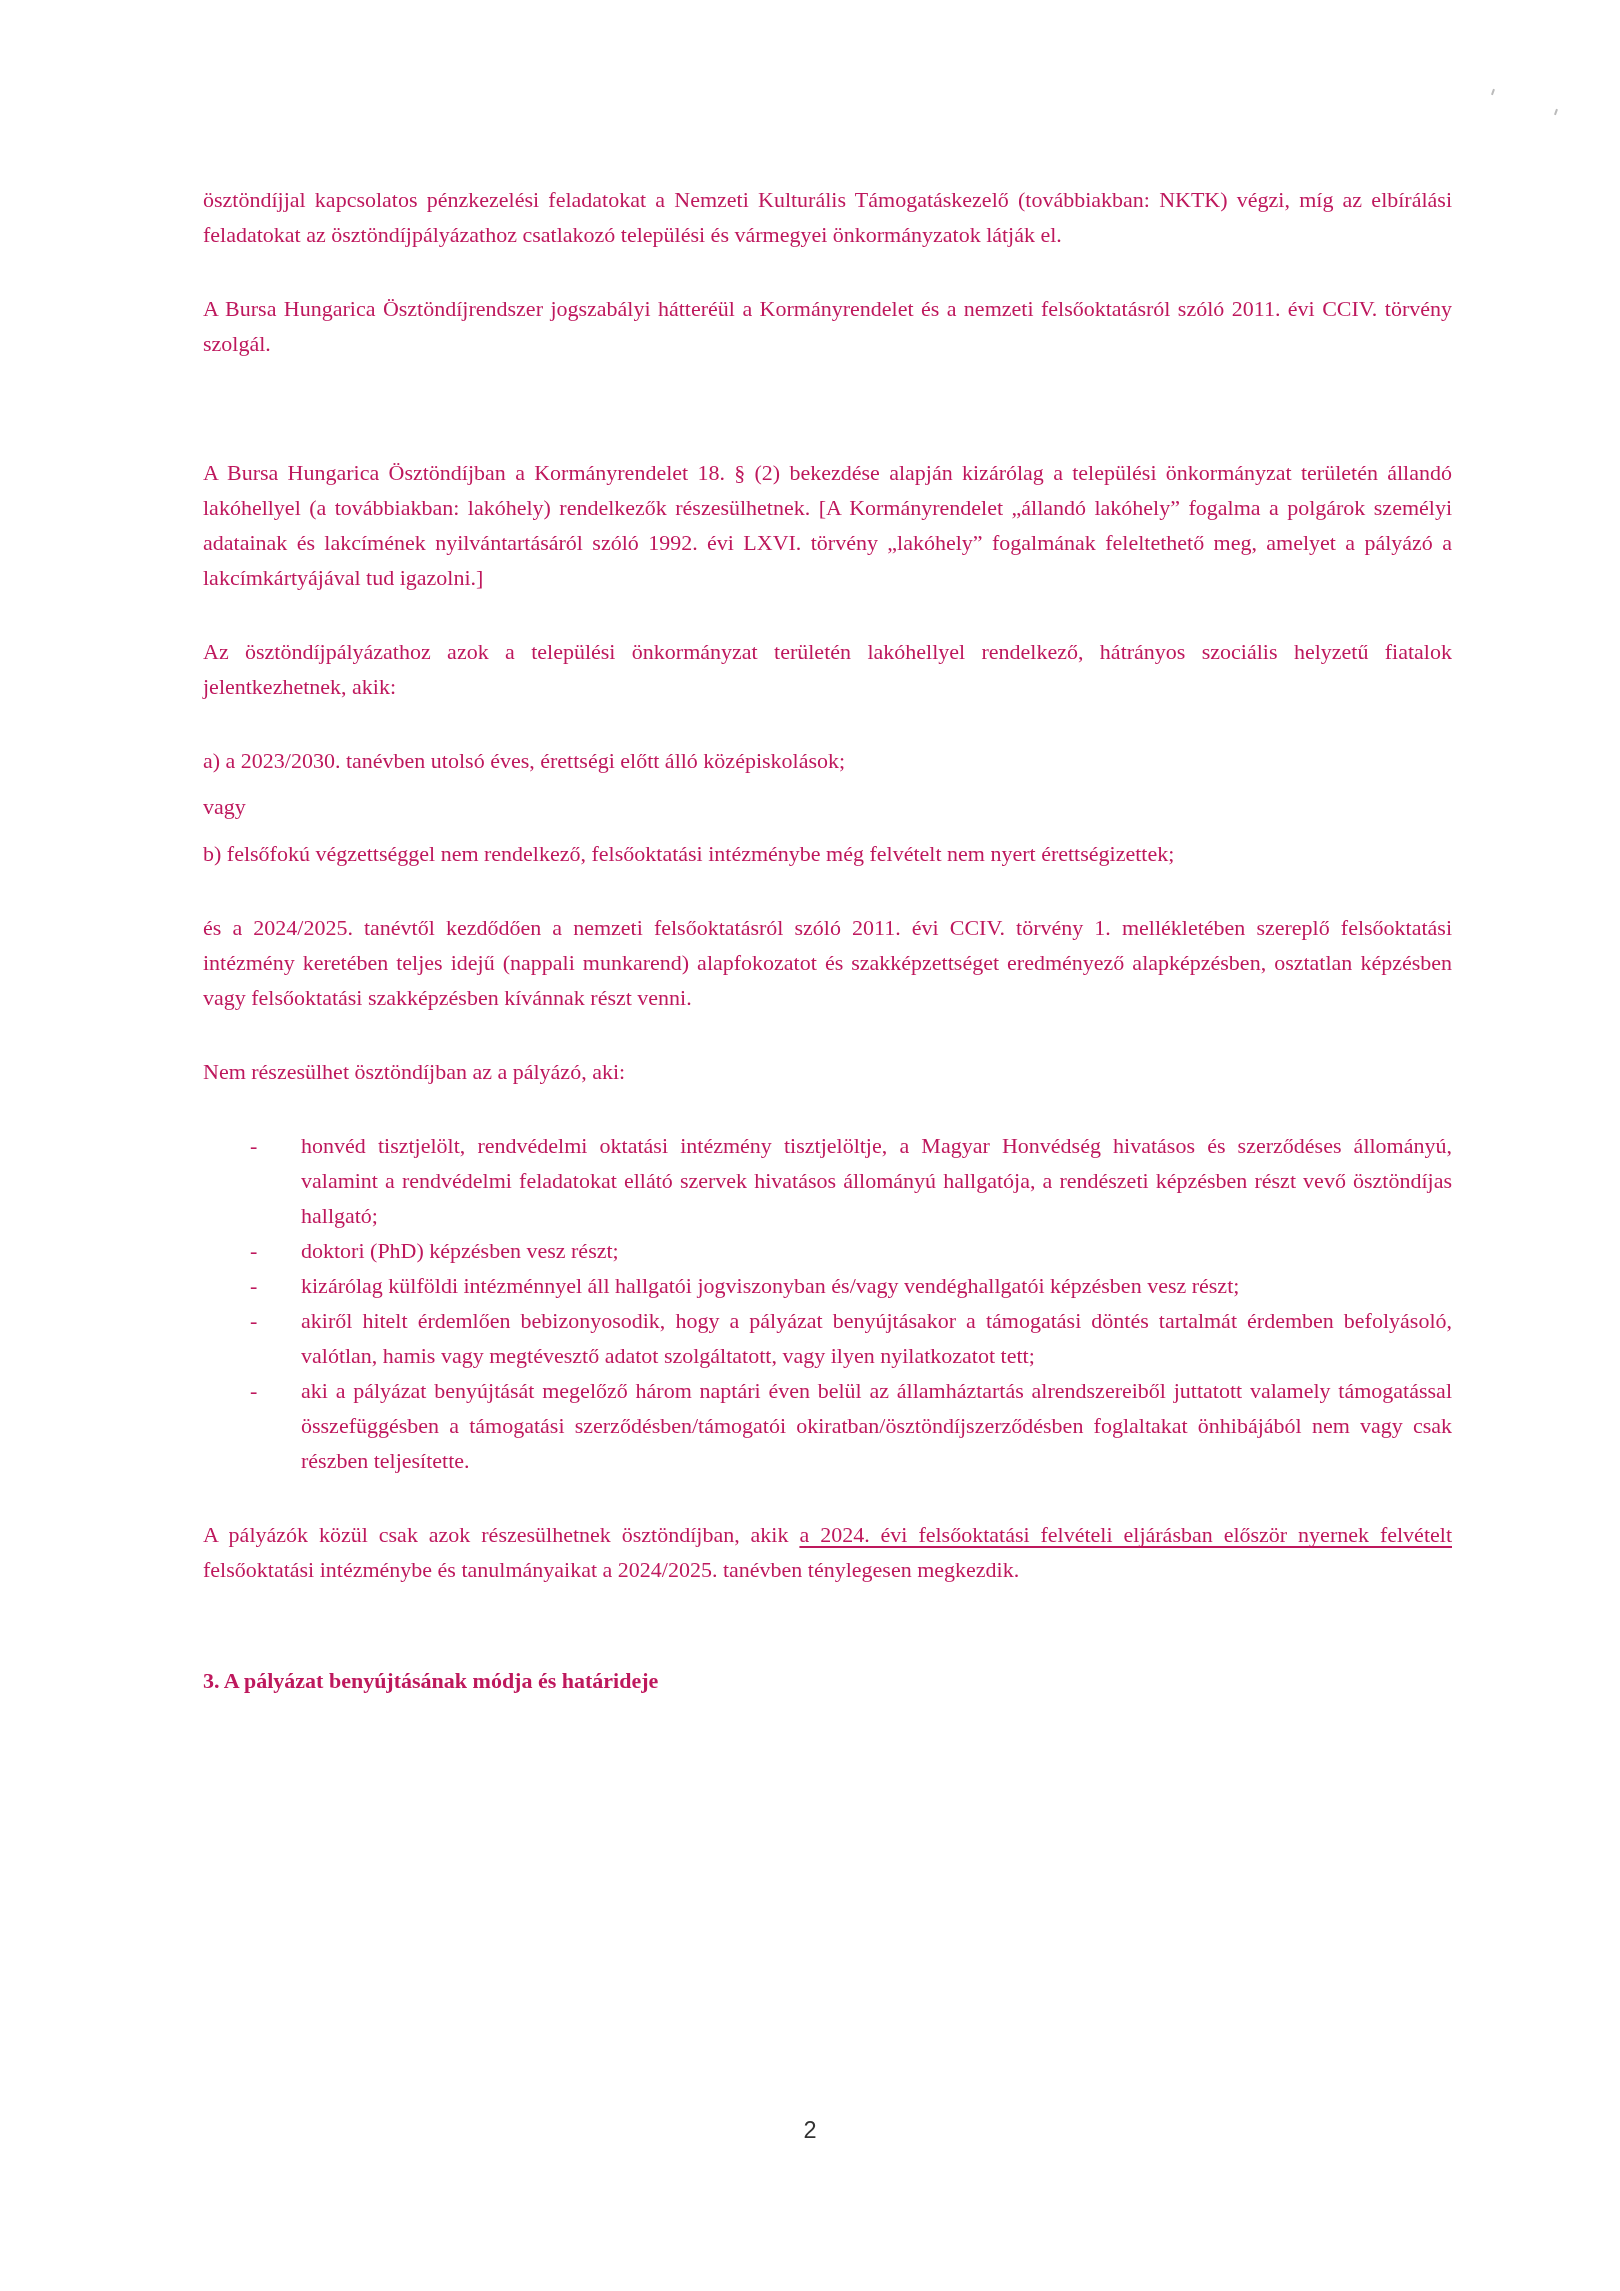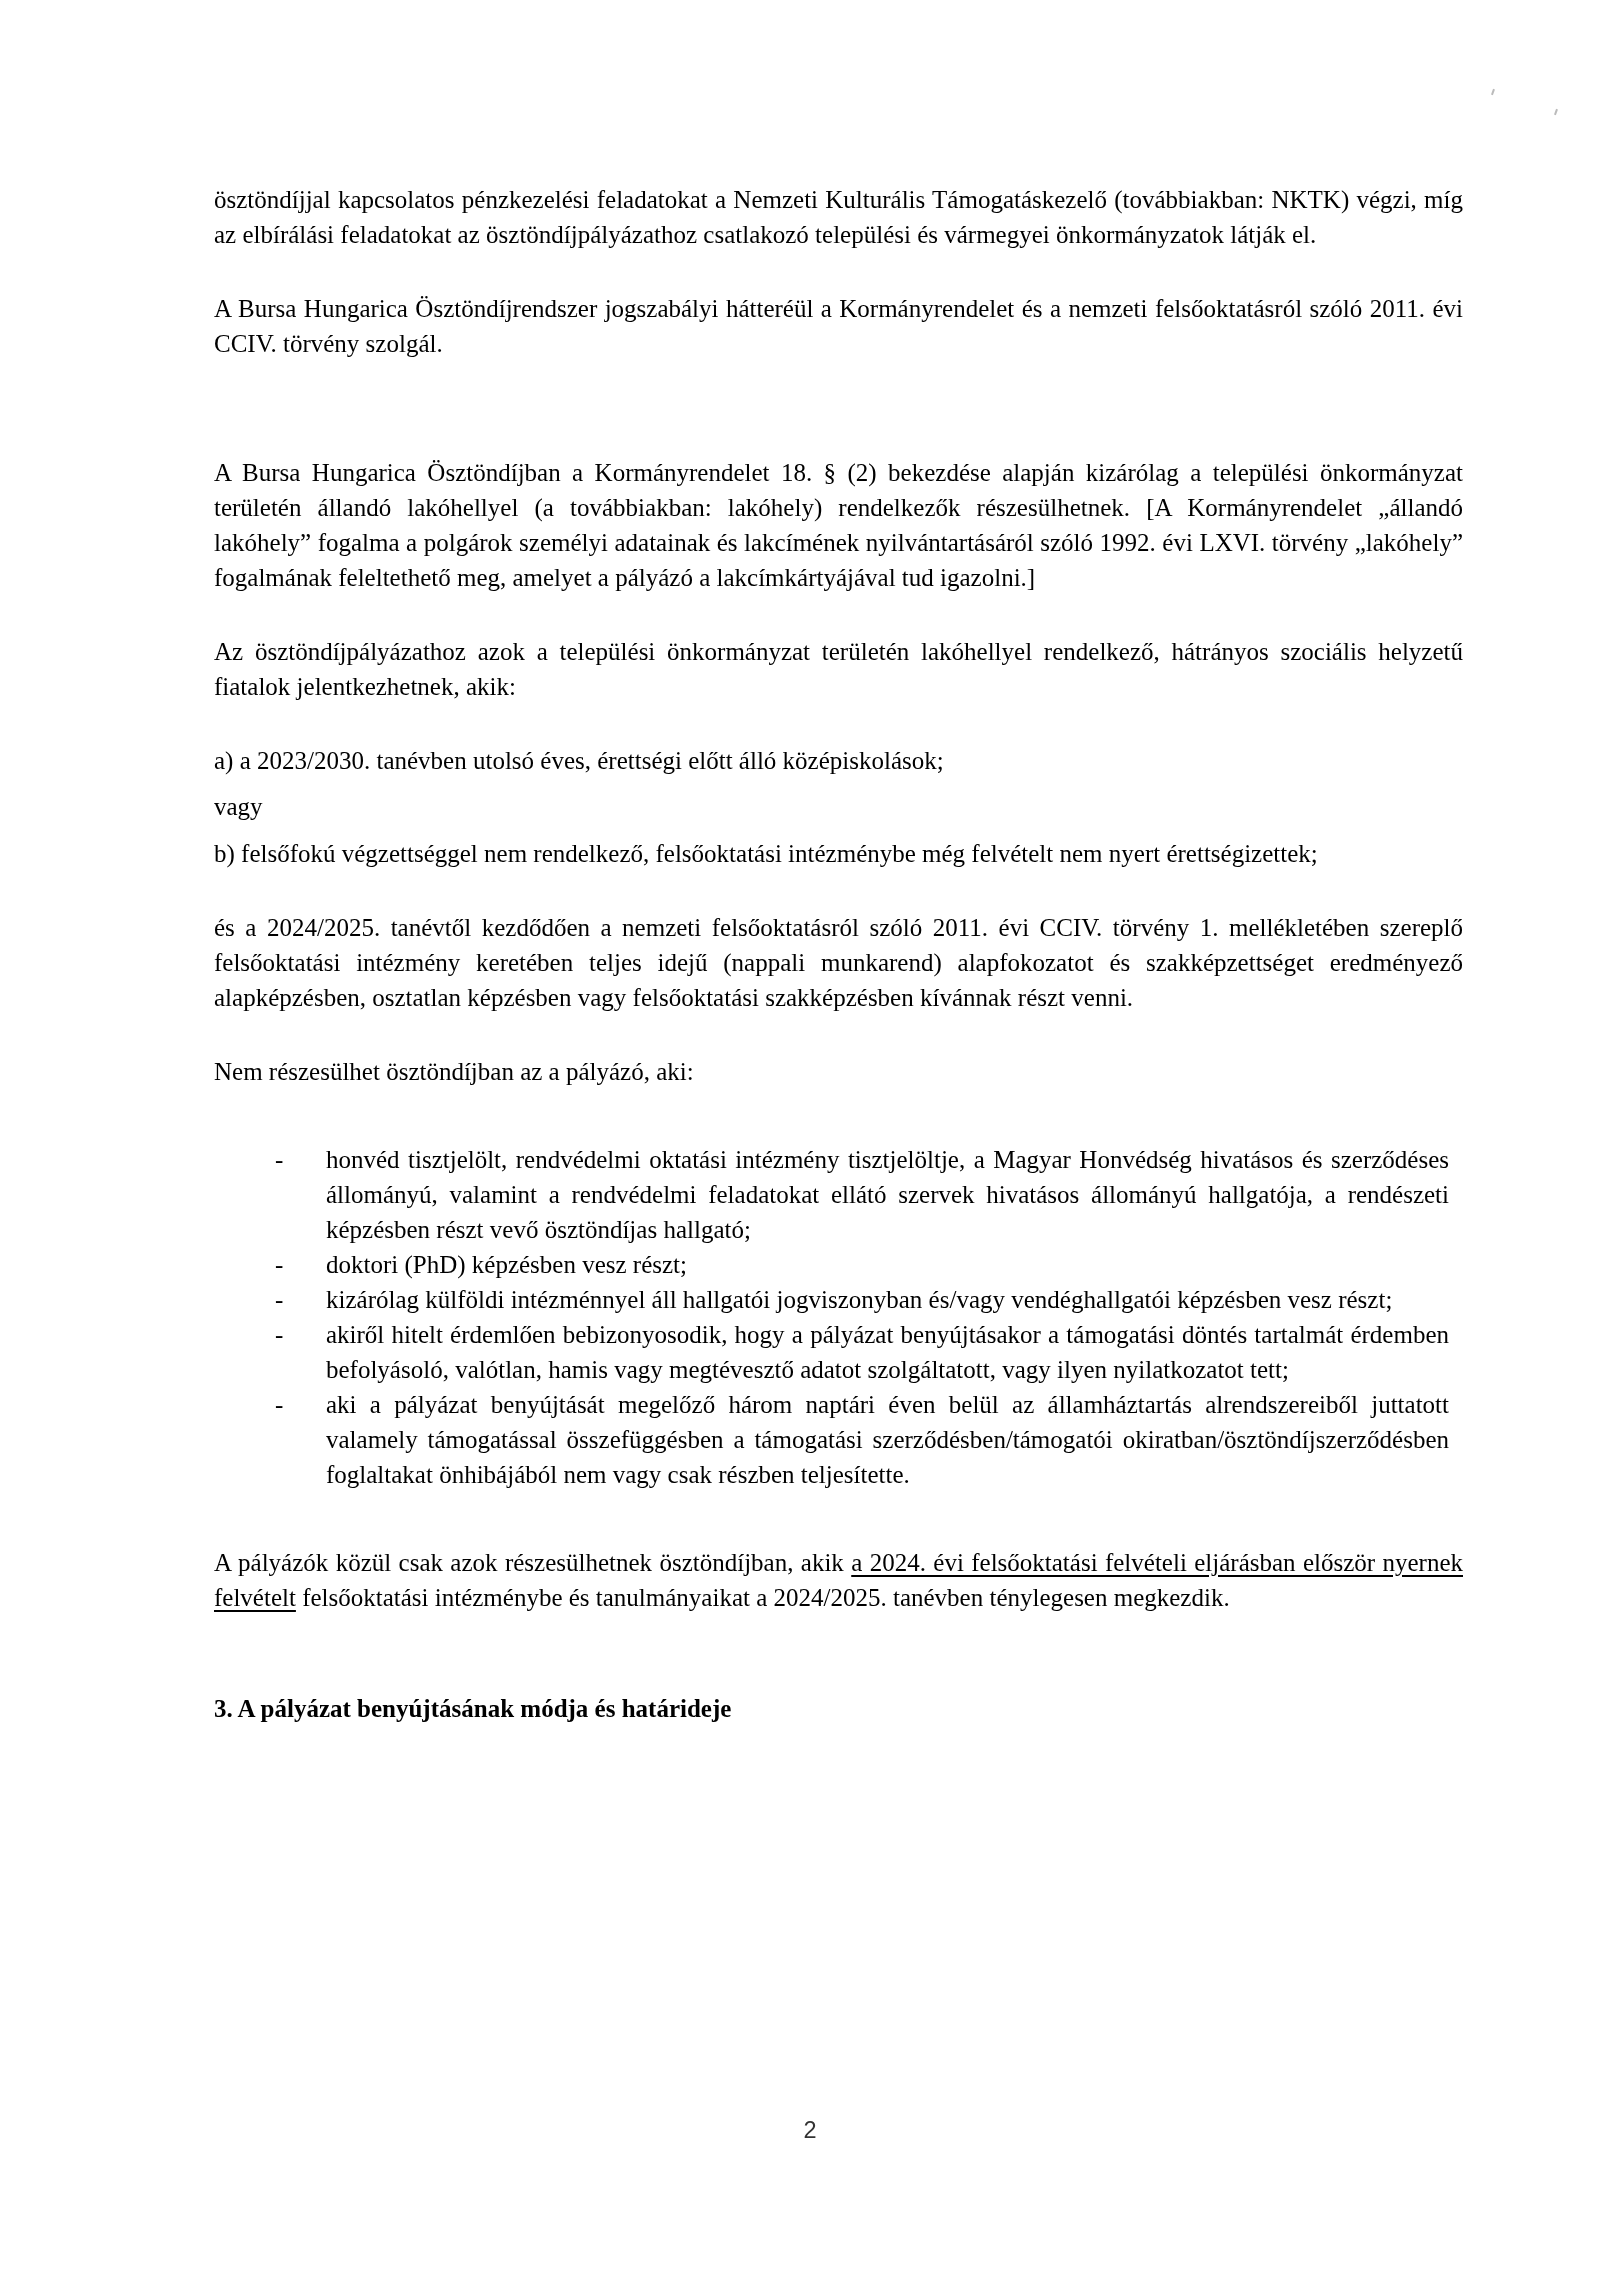"ösztöndíjjal kapcsolatos pénzkezelési" .page { color: #000000 -> #be185d; font-size: 25px -> 22px; left: 214px -> 203px }
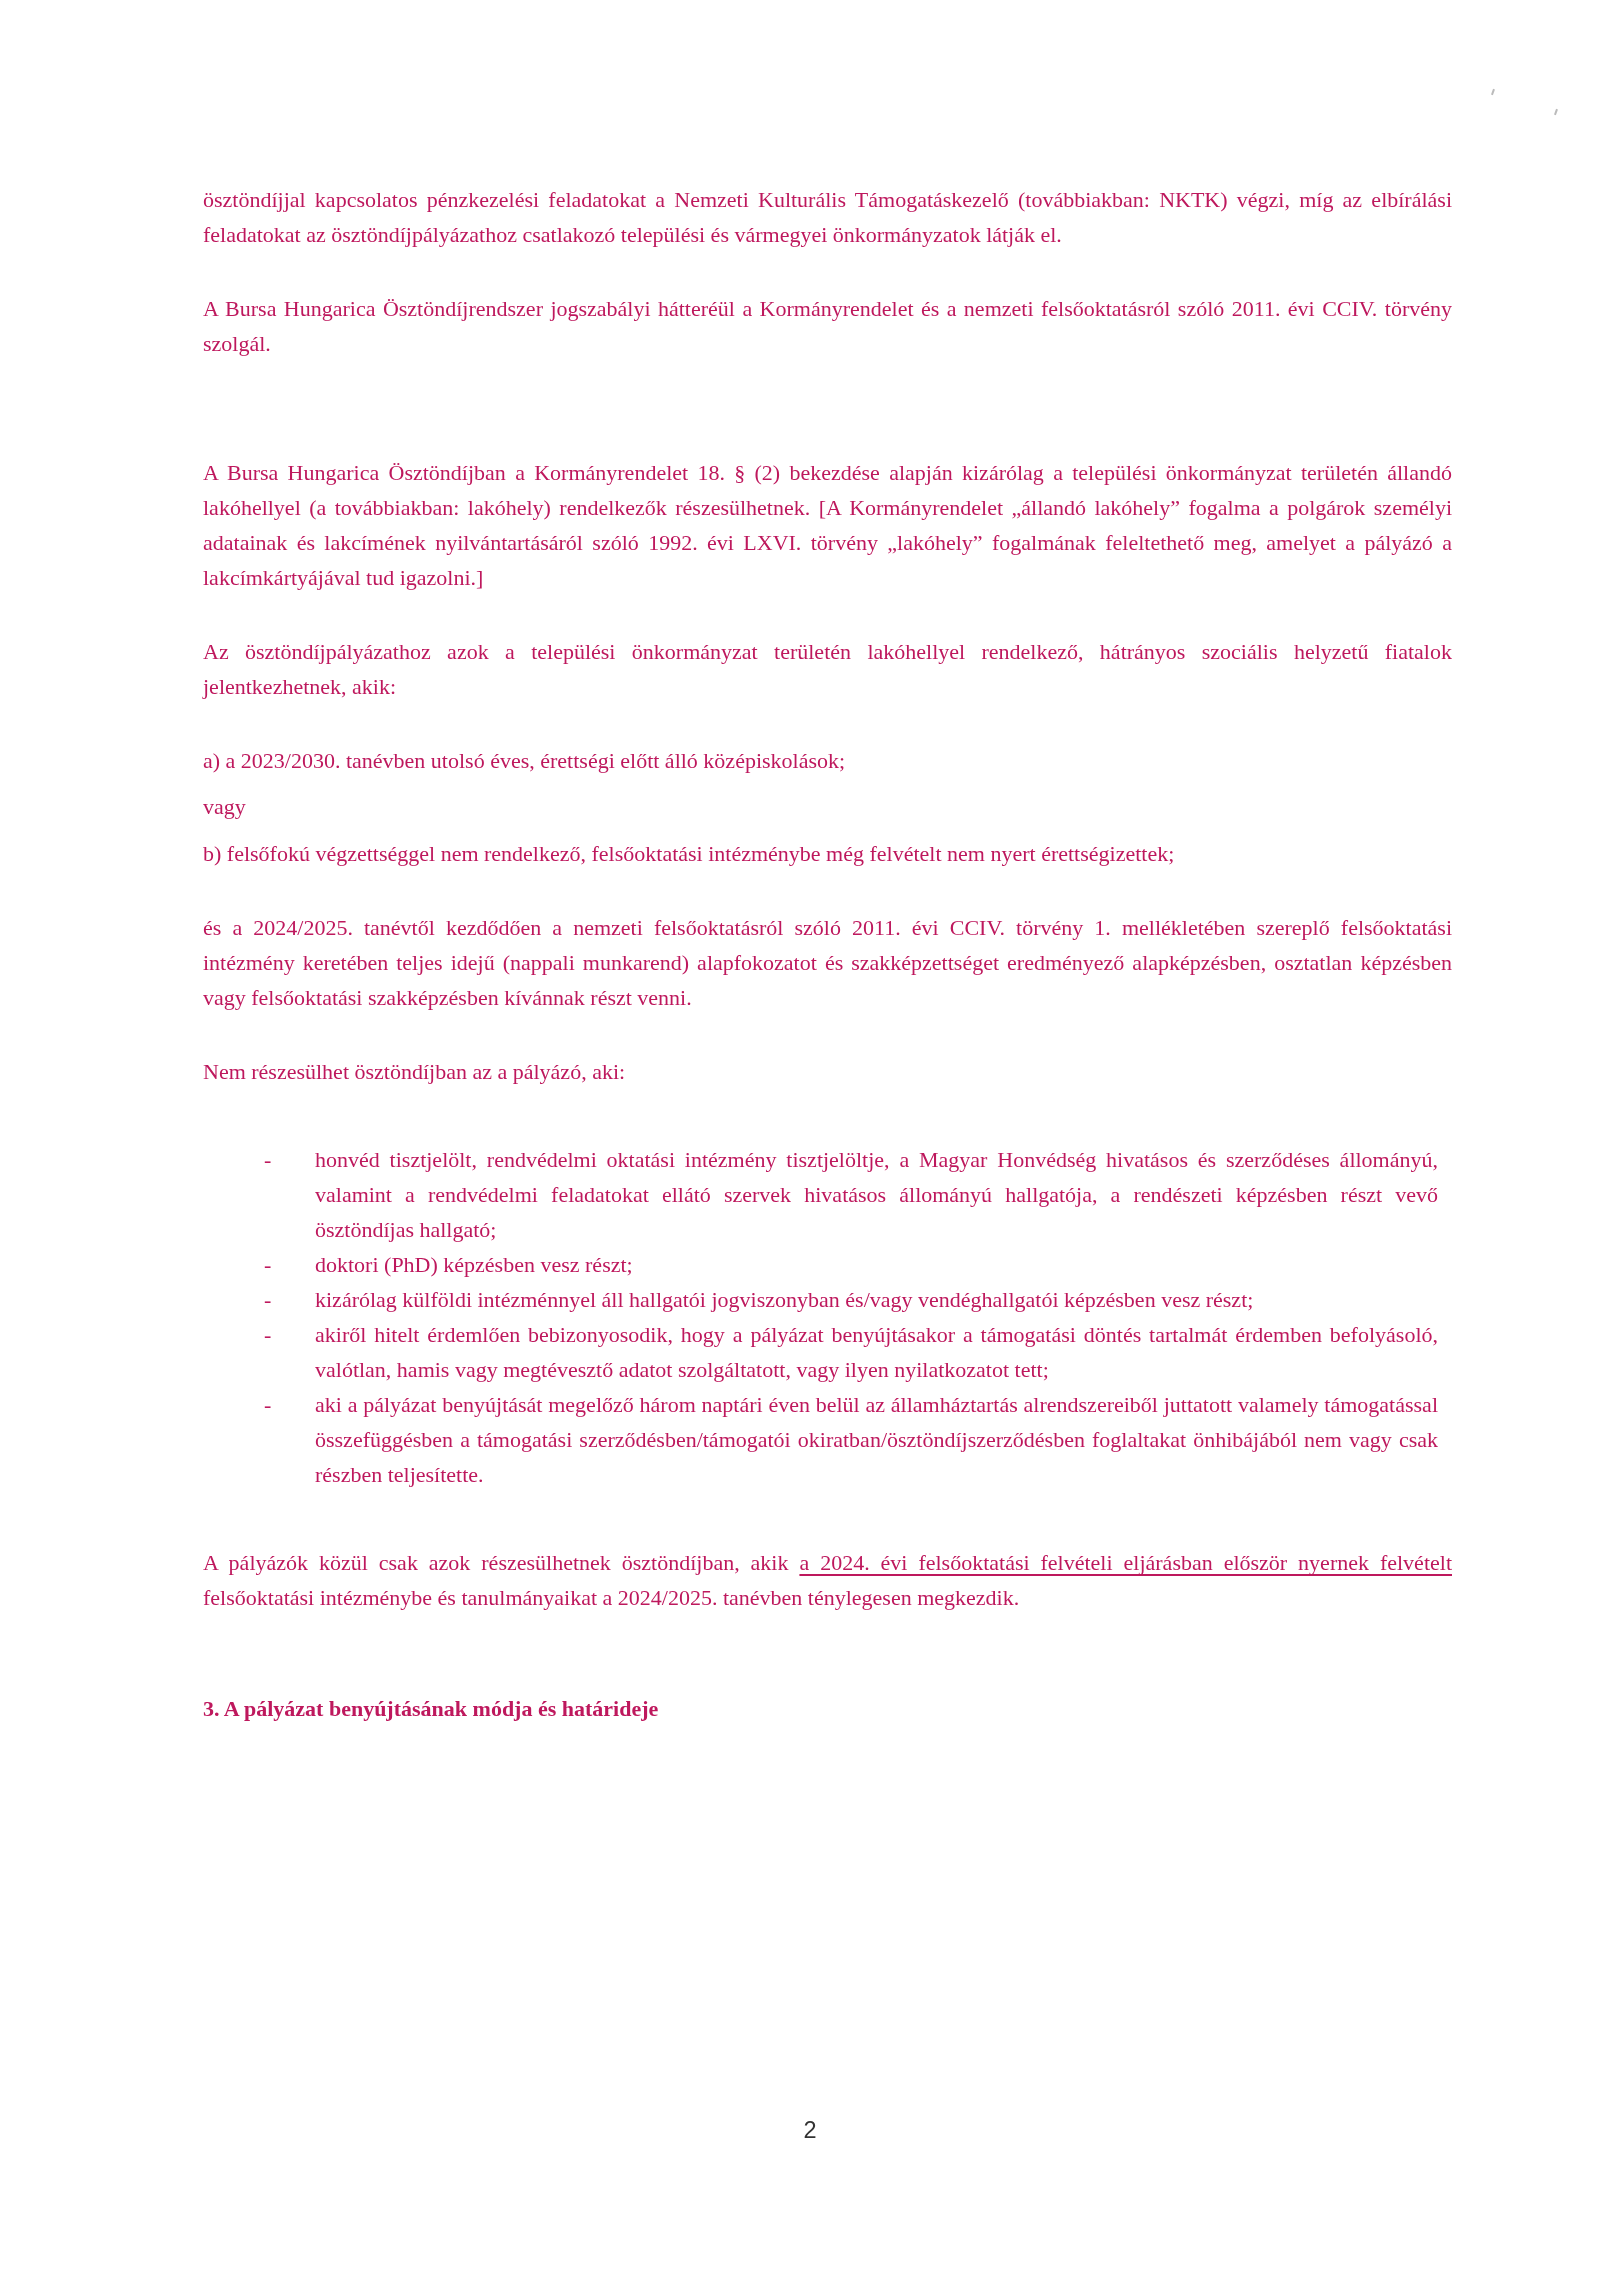"honvéd tisztjelölt, rendvédelmi oktatási" ul.dash { margin: 14px -> 0 }
